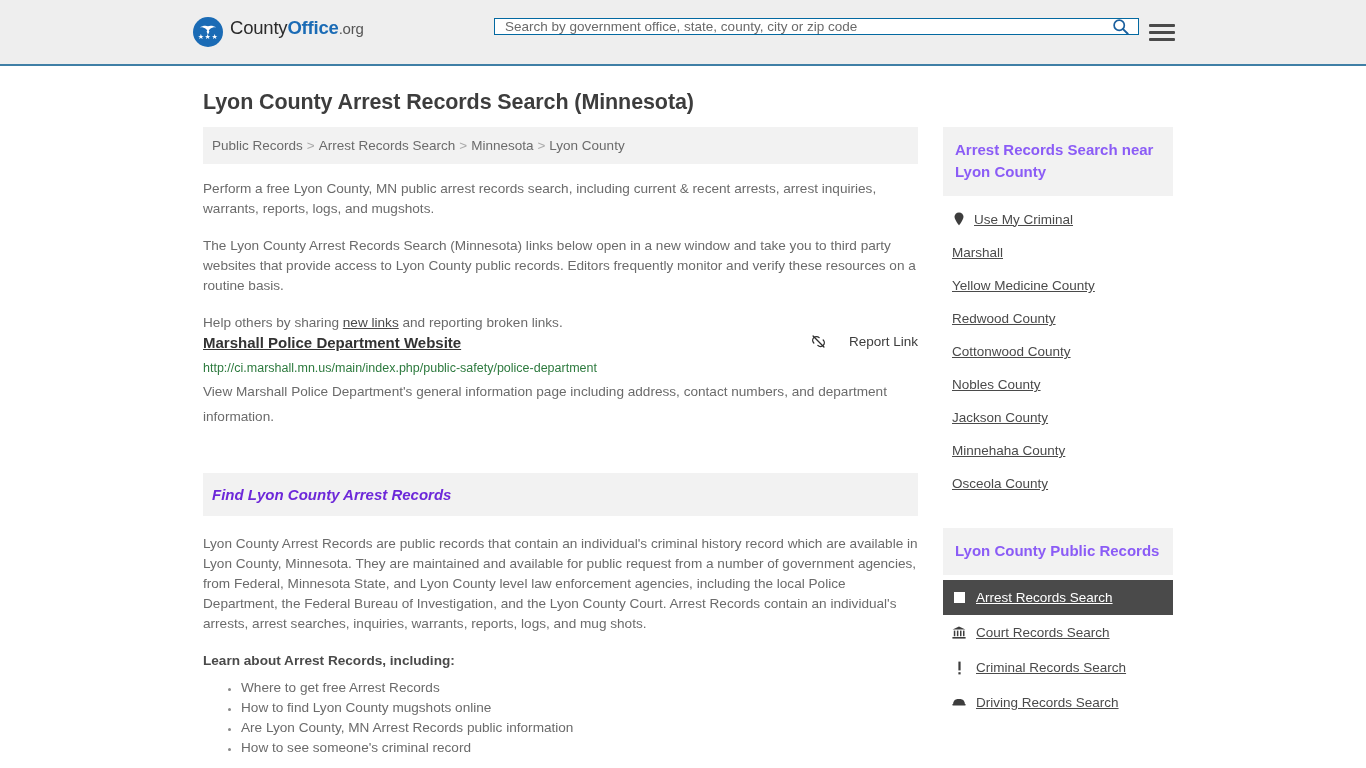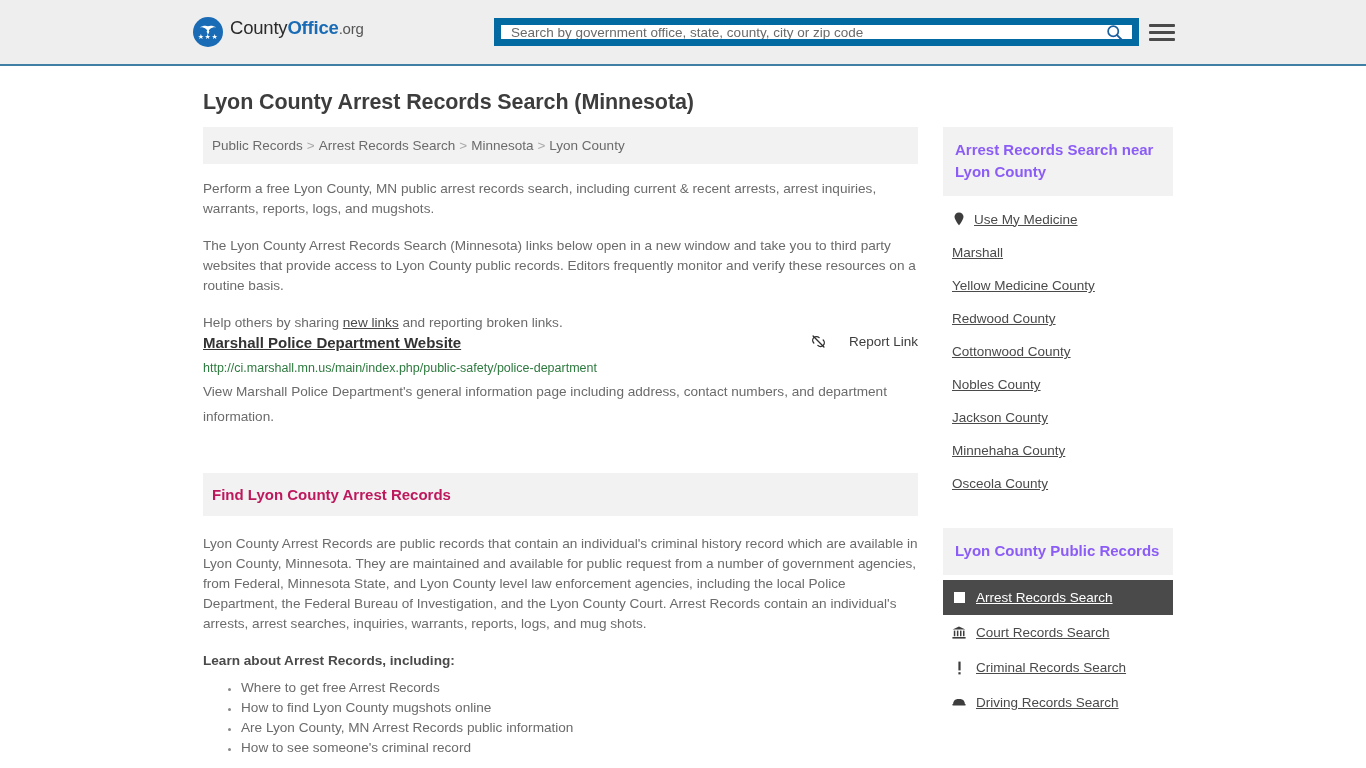"Search by government office, state," .search-wrap { border: 7px solid #0369a1 -> 1px solid #0369a1; height: 28px -> 17px }
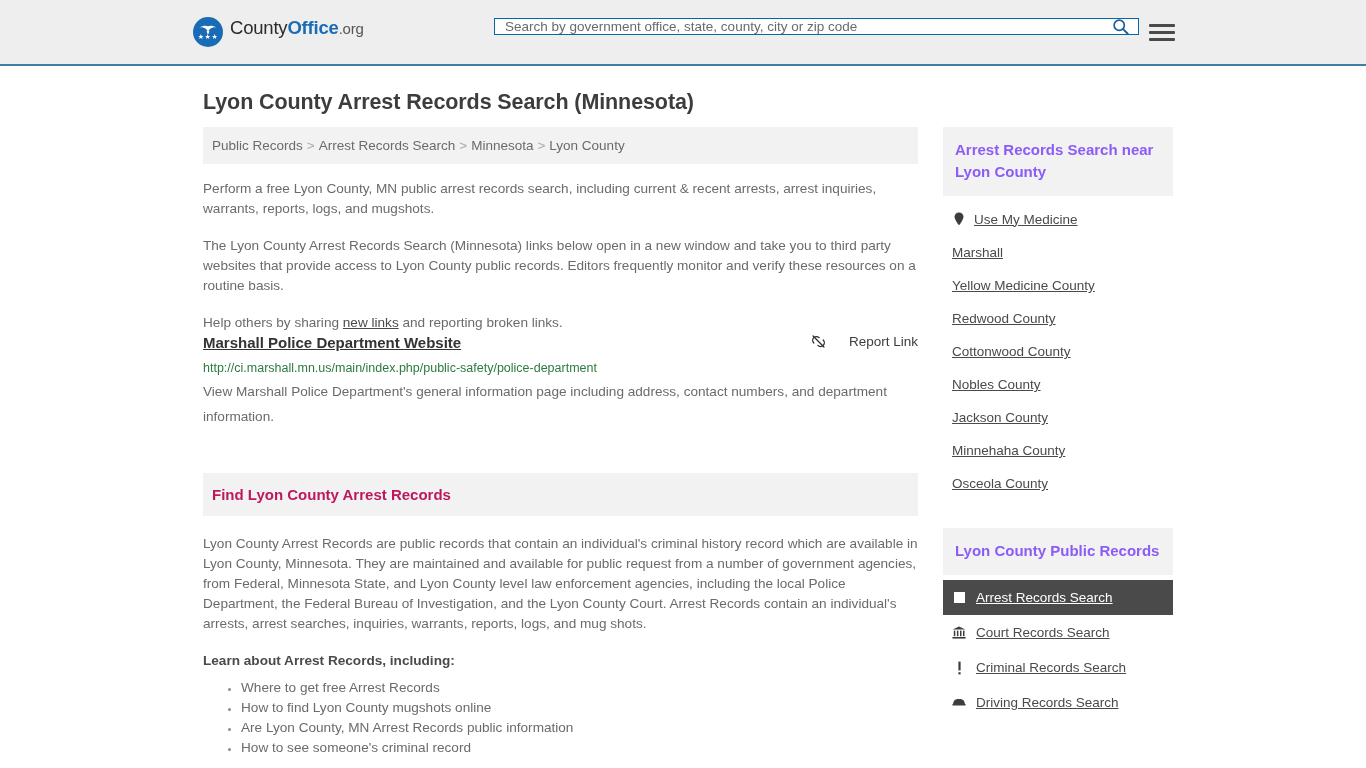"Use My Medicine" span.side-label { text: Medicine -> Criminal }
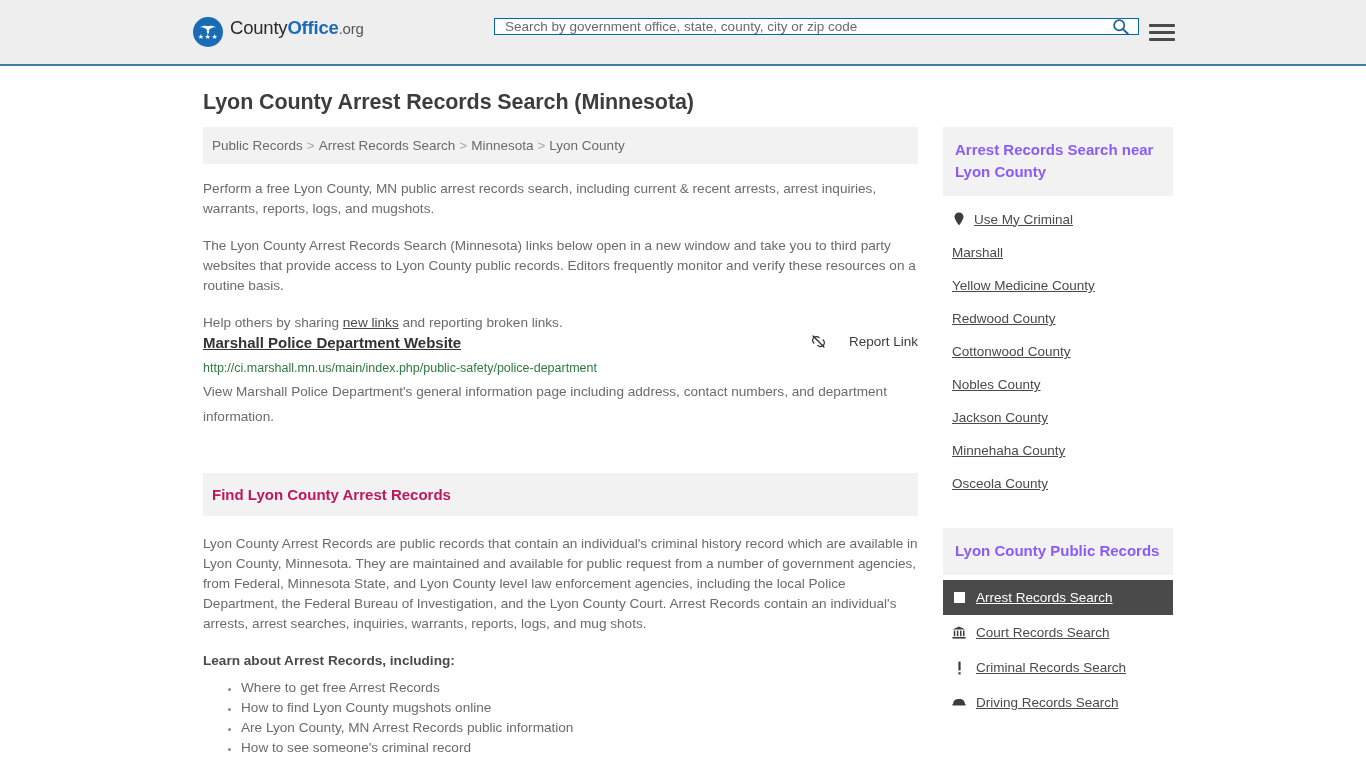"Find Lyon County Arrest Records" .section-band h2 { color: #be185d -> #6d28d9; font-style: none -> italic }
